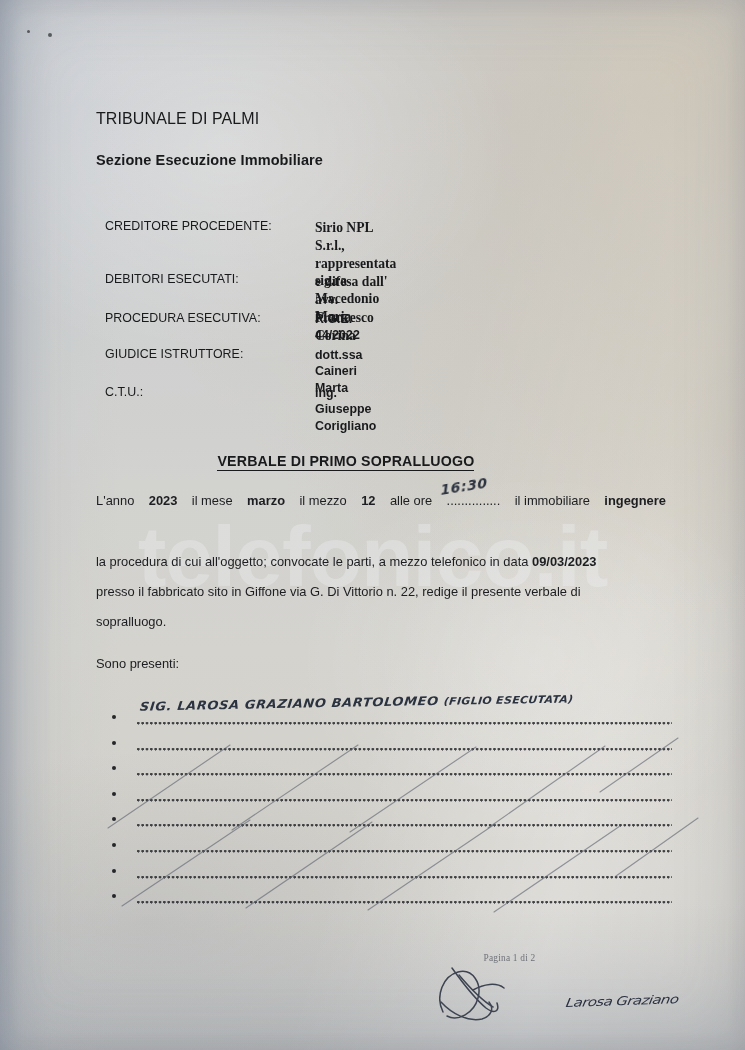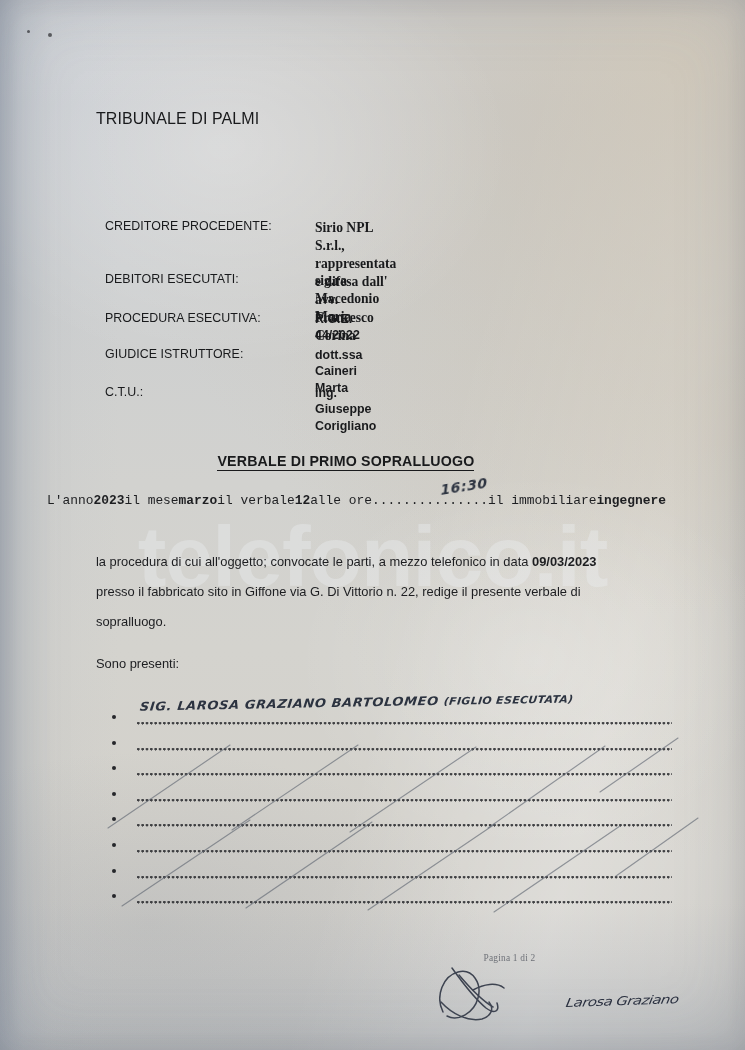"Sezione Esecuzione Immobiliare" div.doc-text { html: none -> <div>Sezione Esecuzione Immobiliare</div> }
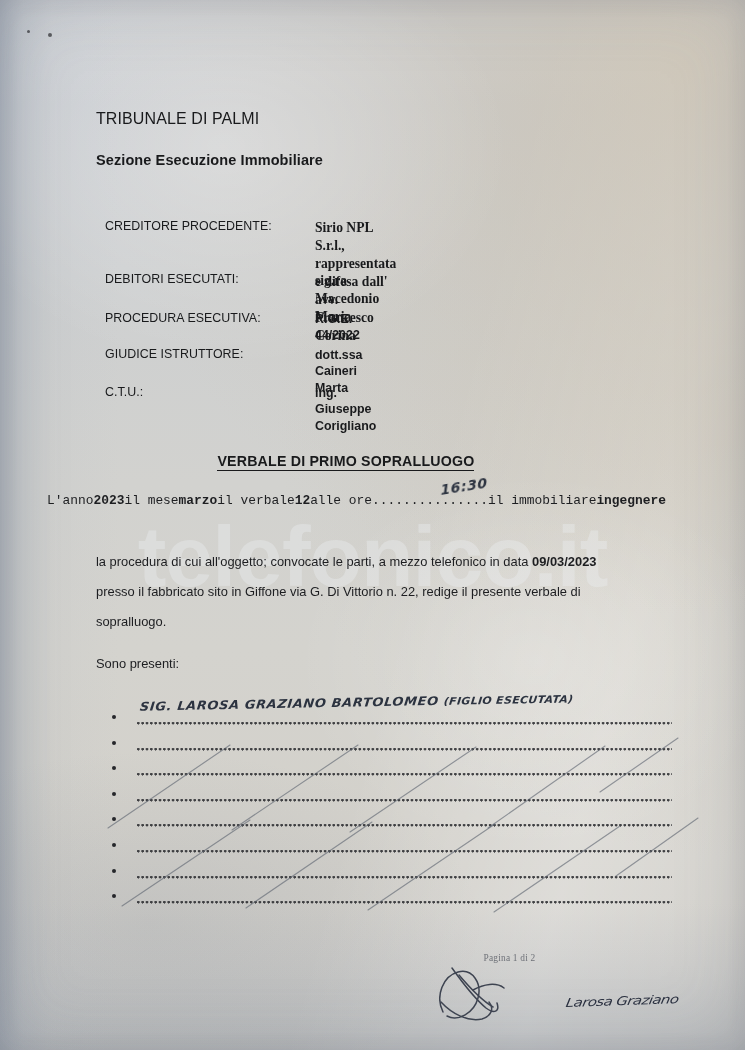"L'anno" .body-line.justify { font-family: Liberation Mono, monospace -> none; justify-content: flex-end -> space-between }
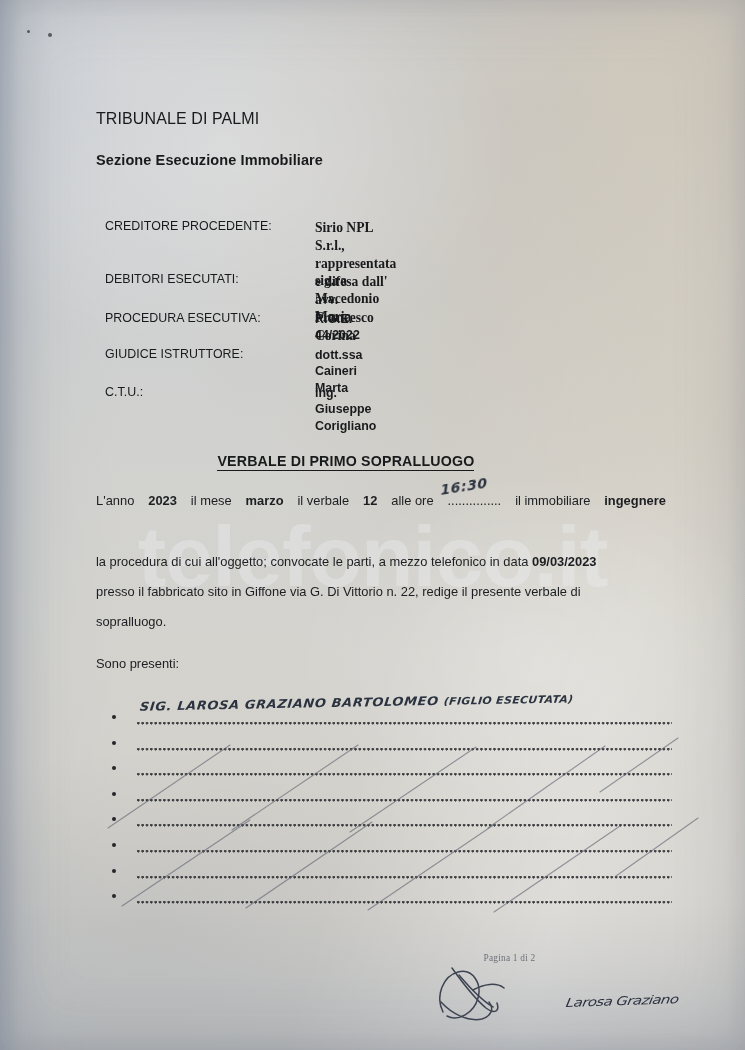"il verbale" span { text: verbale -> mezzo }
